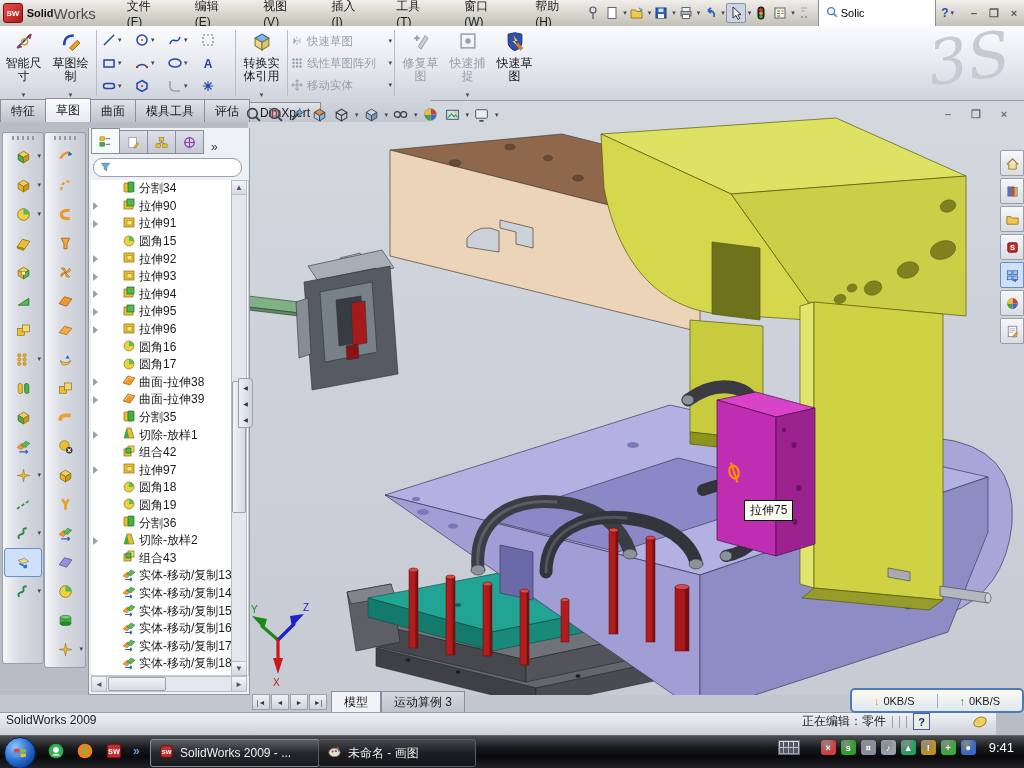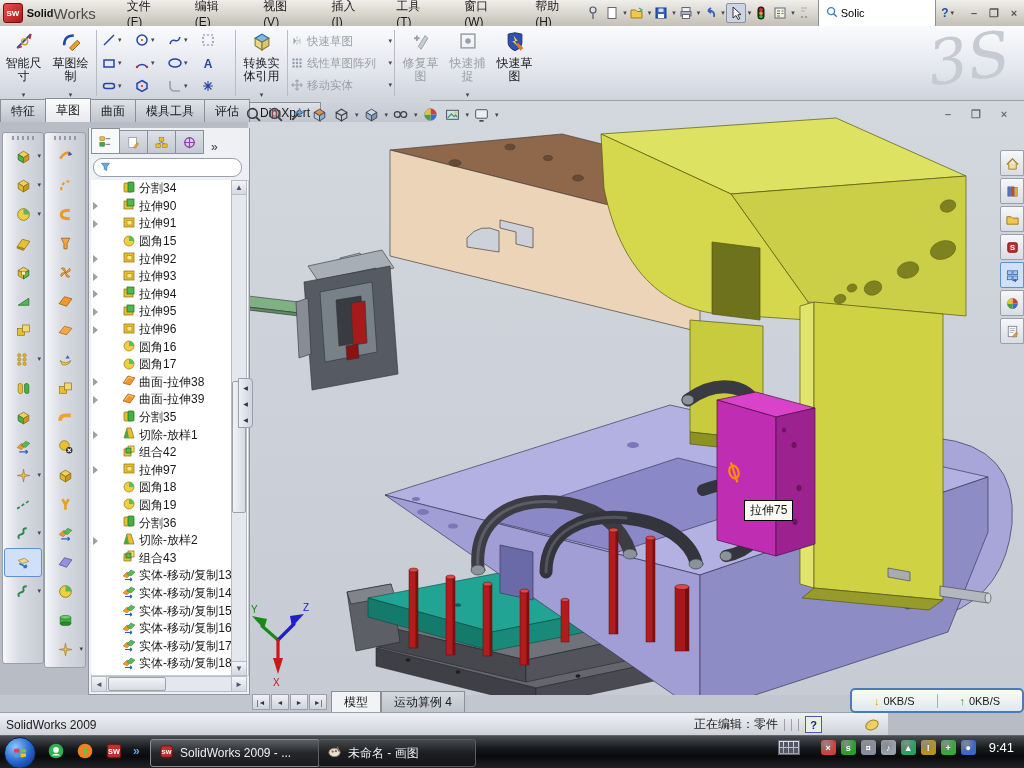"运动算例 4" div.mtab { text: 4 -> 3 }
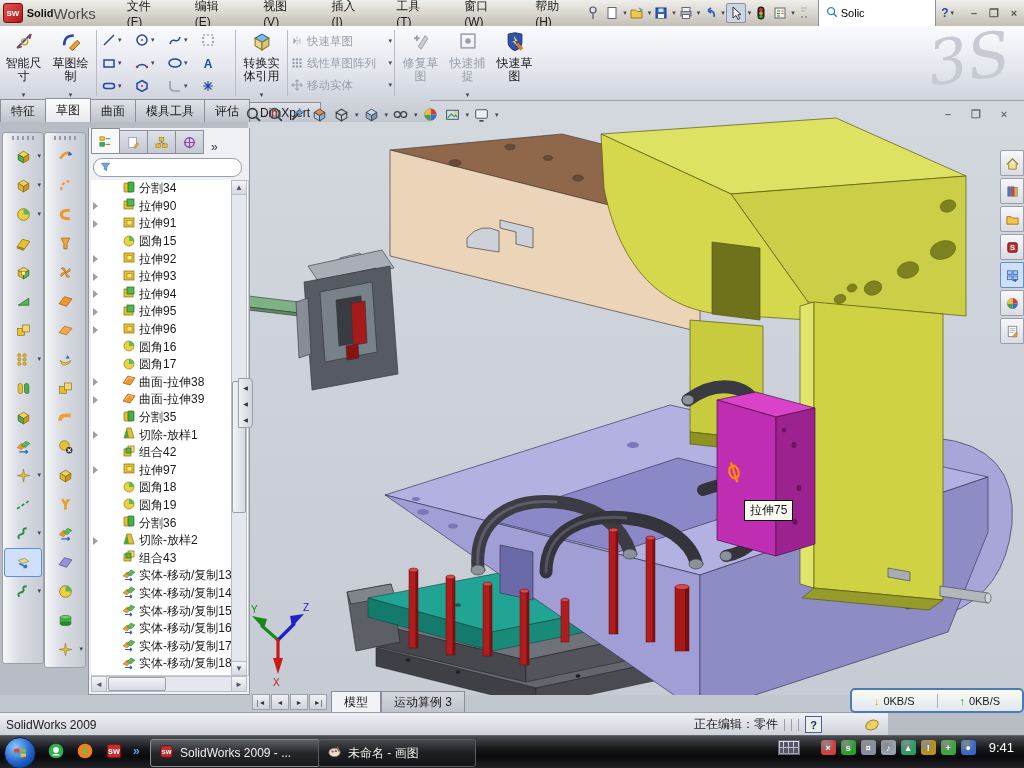"SolidWorks 2009" #statusbar { align-items: center -> none; width: 888px -> 996px }
